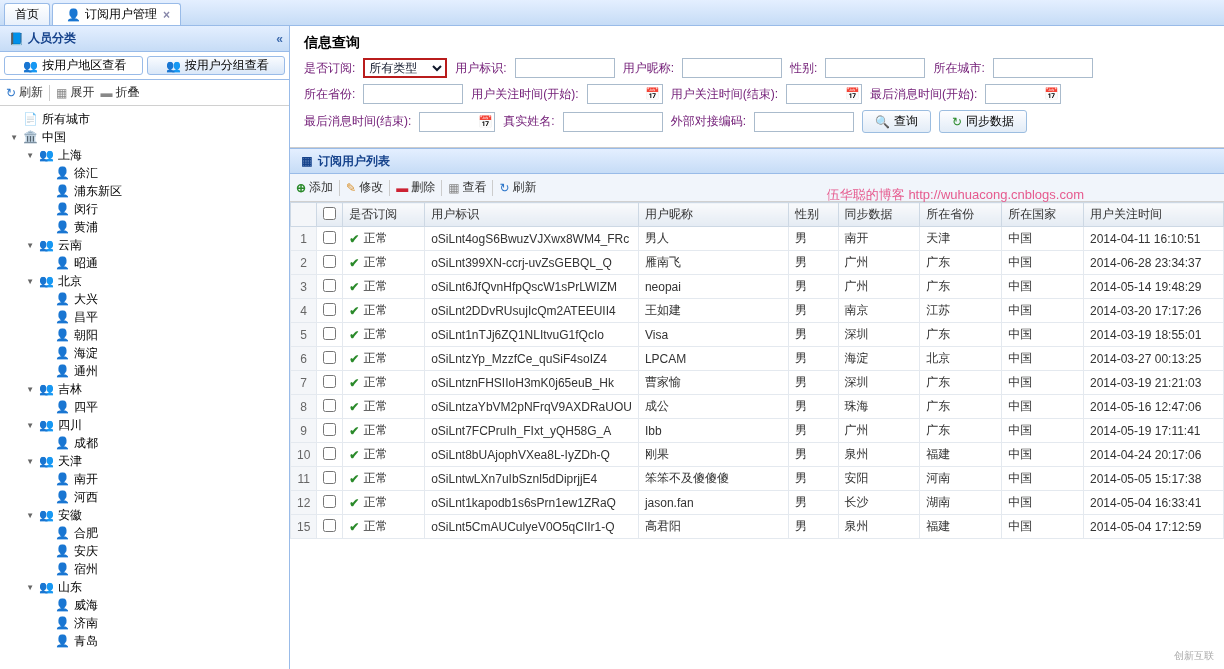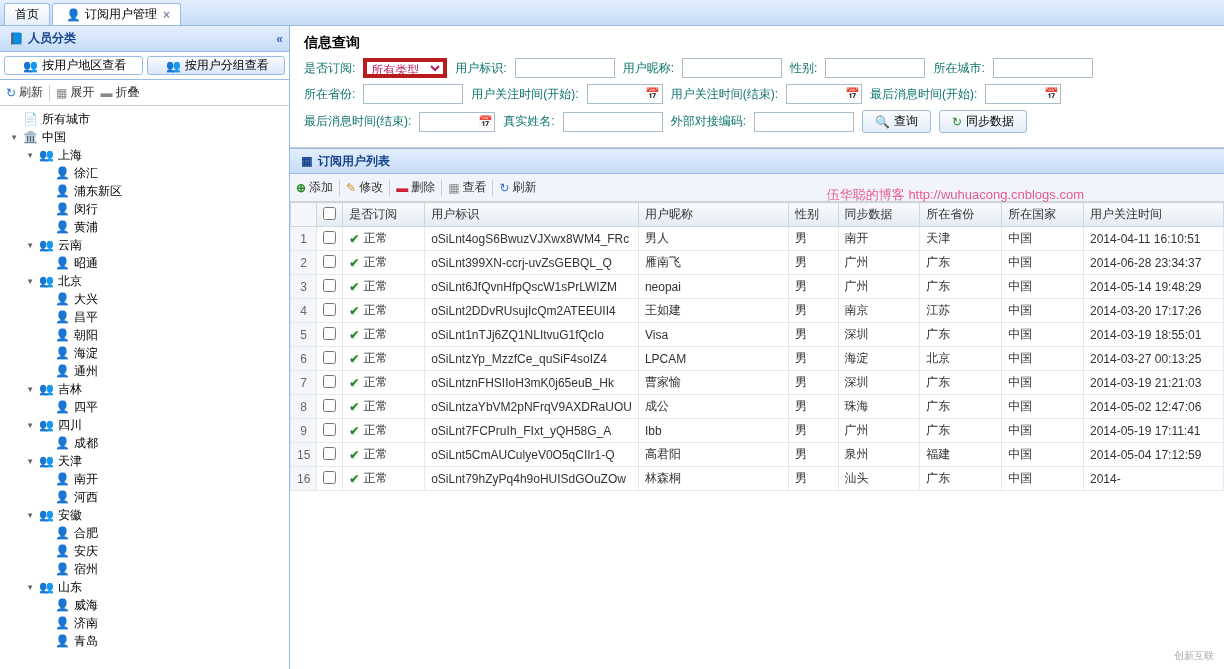"是否订阅:" .qlbl { color: #0f766e -> #701a75 }
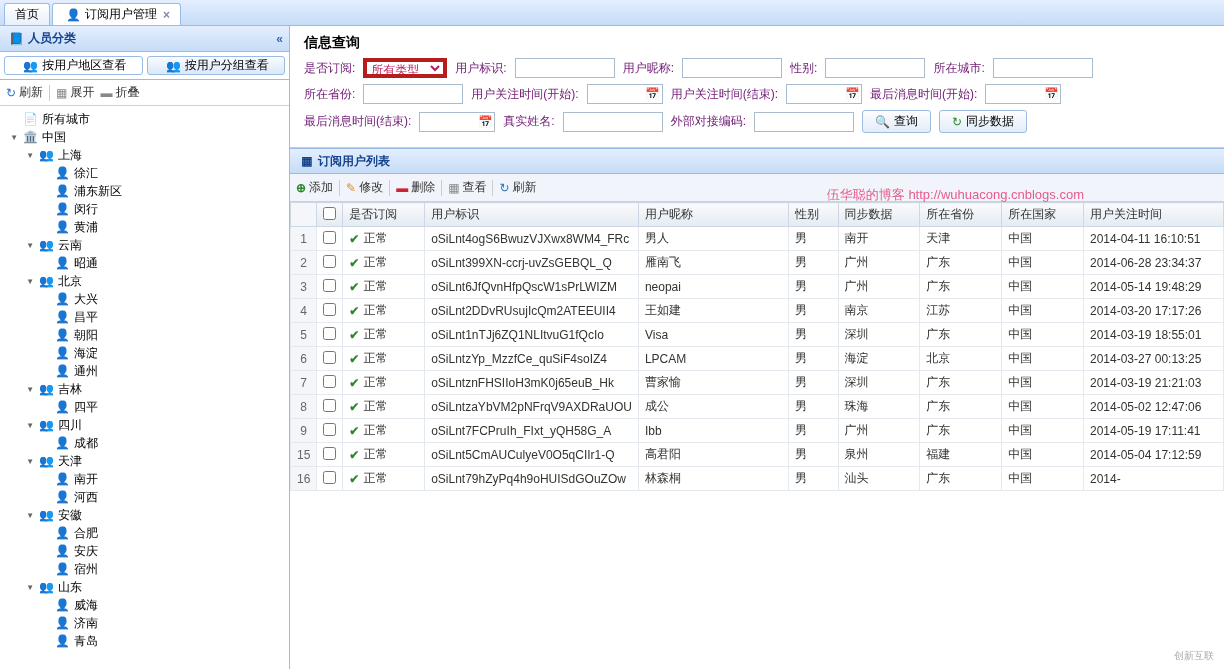"所有类型" .qsel { border: 4px solid #b91c1c -> 2px solid #b91c1c; color: #be185d -> #0f172a }
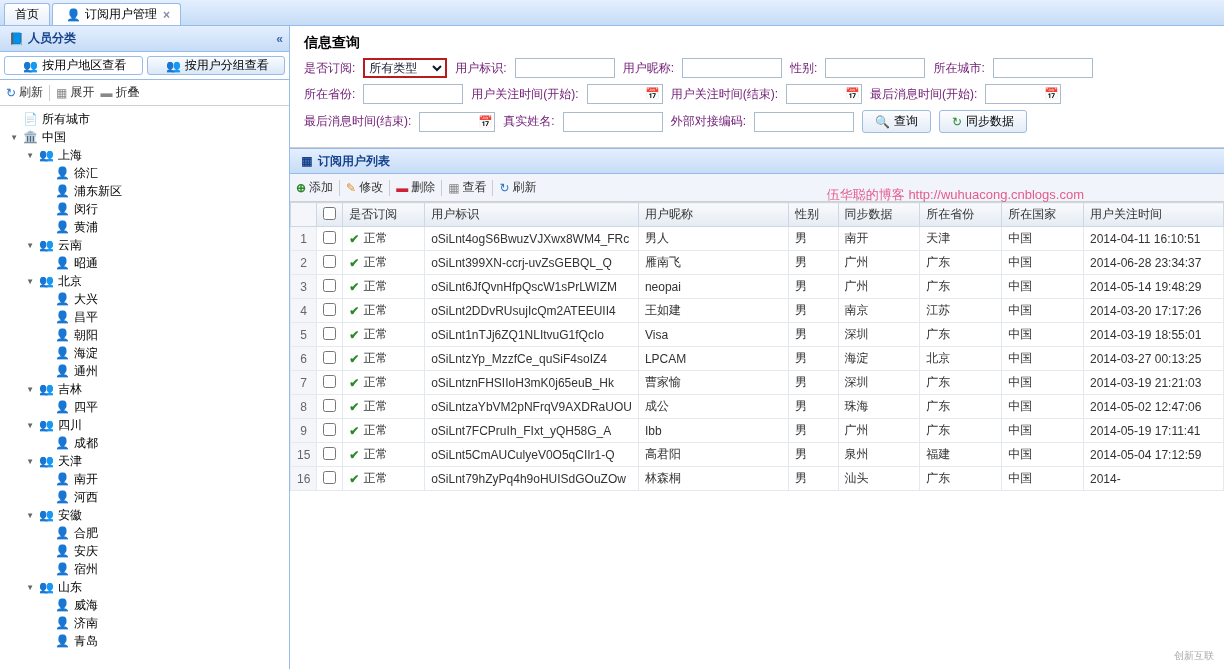"2014-05-02 12:47:06" td { text: 2014-05-02 -> 2014-05-16 }
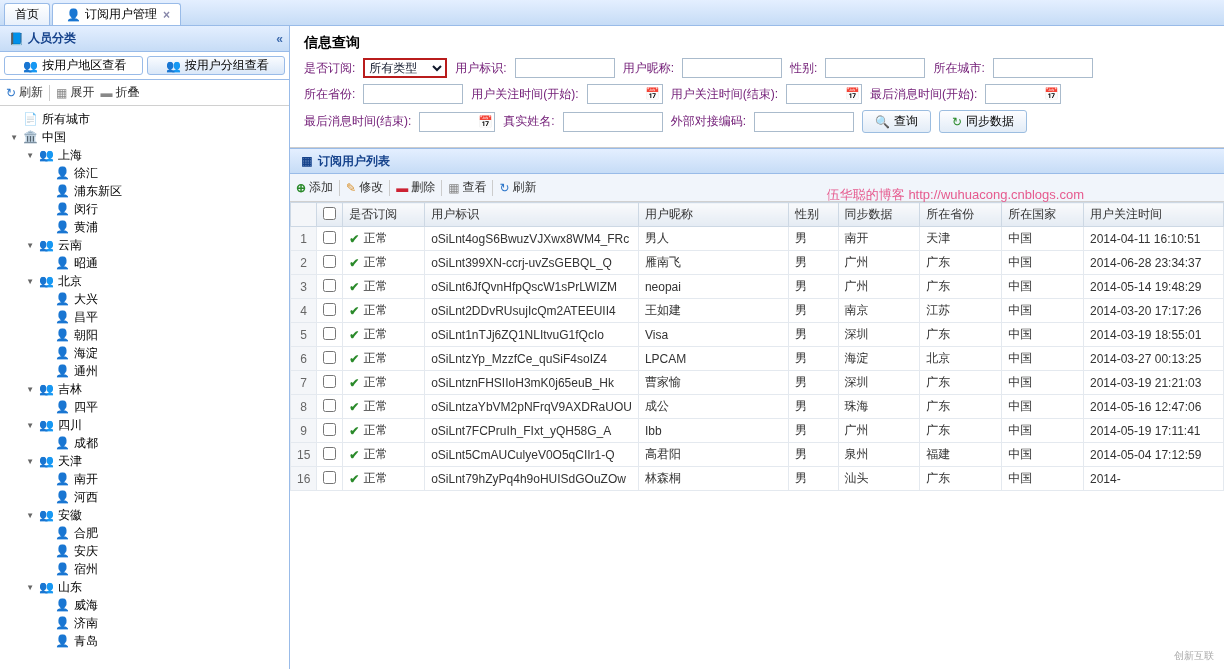"10" tr { html: none -> <tr> <td>10</td> <td><input></td> <td><span><span>✔</span>正常</span></td> <td>oSiLnt8bUAjophVXea8L-IyZDh-Q</td> <td>刚果</td> <td>男</td> <td>泉州</td> <td>福建</td> <td>中国</td> <td>2014-04-24 20:17:06</td> </tr> }
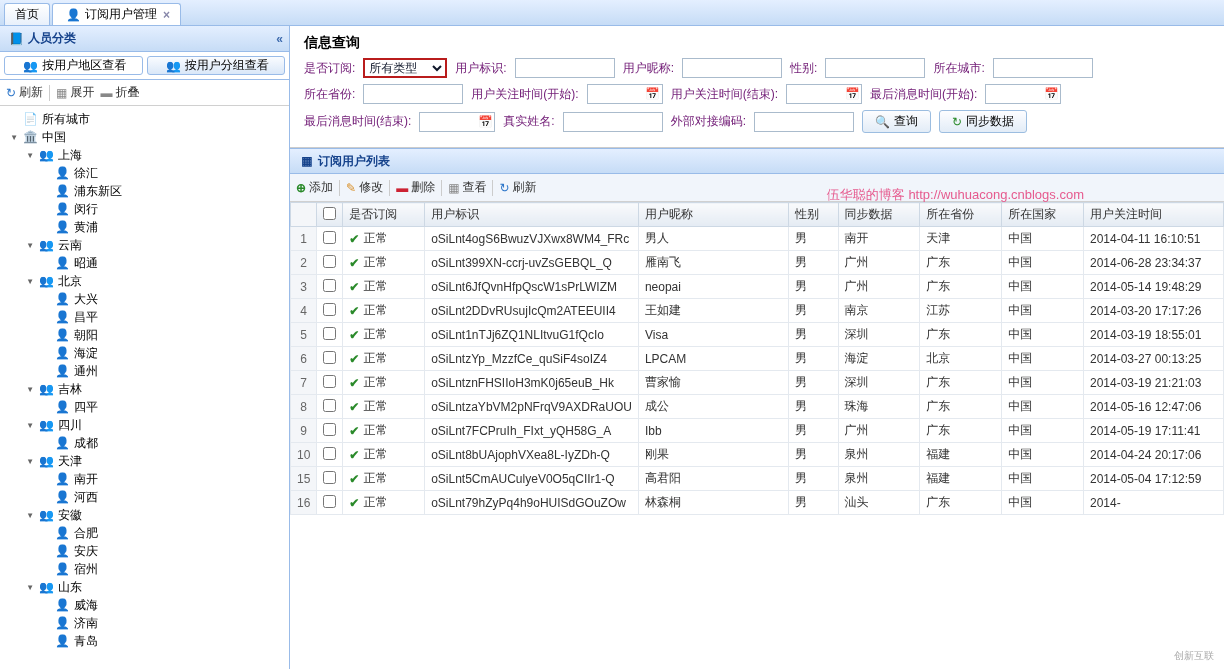"11" tr { html: none -> <tr> <td>11</td> <td><input></td> <td><span><span>✔</span>正常</span></td> <td>oSiLntwLXn7uIbSznl5dDiprjjE4</td> <td>笨笨不及傻傻傻</td> <td>男</td> <td>安阳</td> <td>河南</td> <td>中国</td> <td>2014-05-05 15:17:38</td> </tr> }
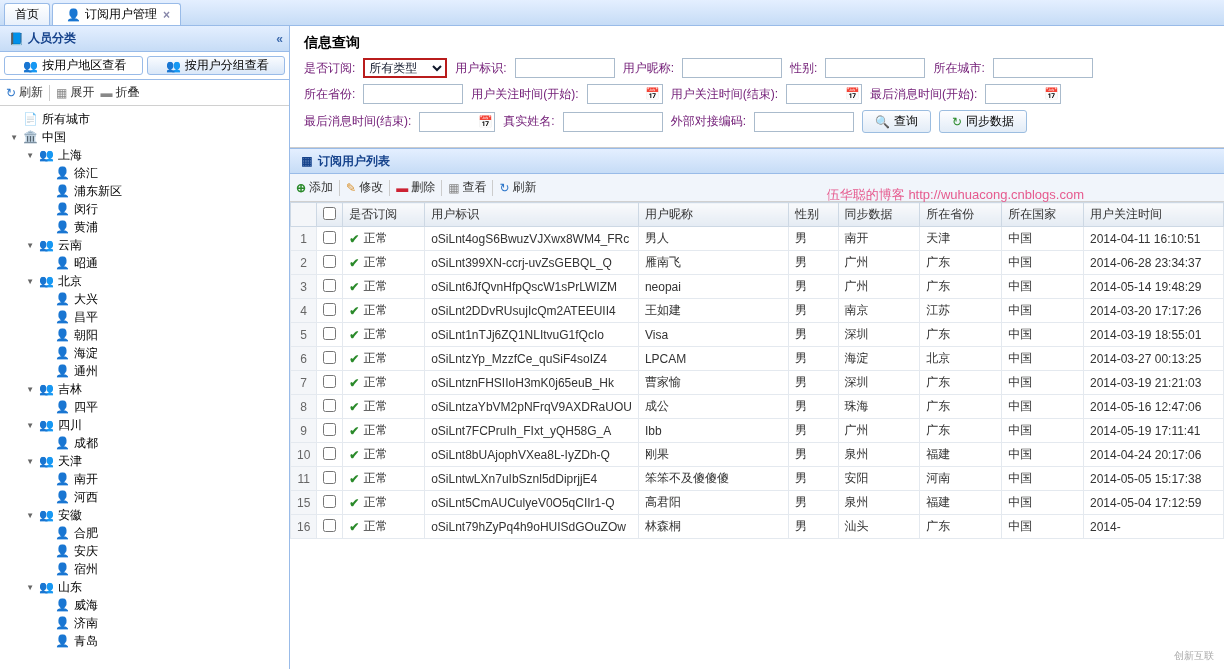"12" tr { html: none -> <tr> <td>12</td> <td><input></td> <td><span><span>✔</span>正常</span></td> <td>oSiLnt1kapodb1s6sPrn1ew1ZRaQ</td> <td>jason.fan</td> <td>男</td> <td>长沙</td> <td>湖南</td> <td>中国</td> <td>2014-05-04 16:33:41</td> </tr> }
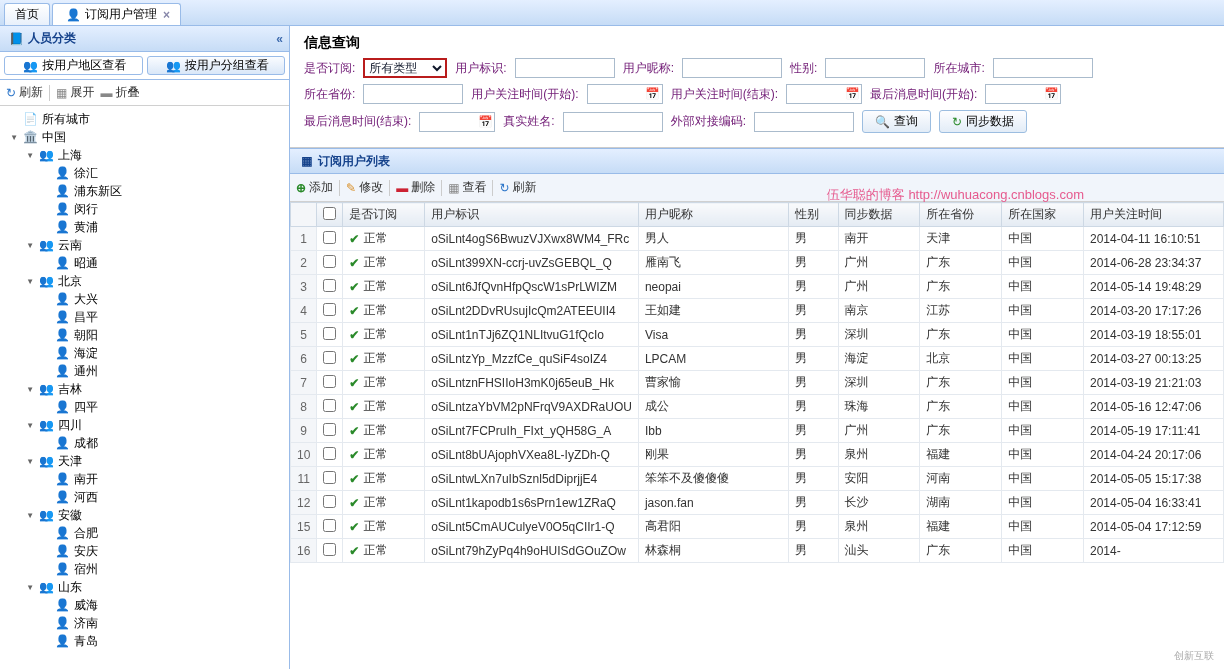"16" tr { html: <tr> <td>16</td> <td><input></td> <td><span><span>✔</span>正常</span></td> <td>oSiLnt79hZyPq4h9oHUISdGOuZOw</td> <td>林森桐</td> <td>男</td> <td>汕头</td> <td>广东</td> <td>中国</td> <td>2014-</td> </tr> -> none }
